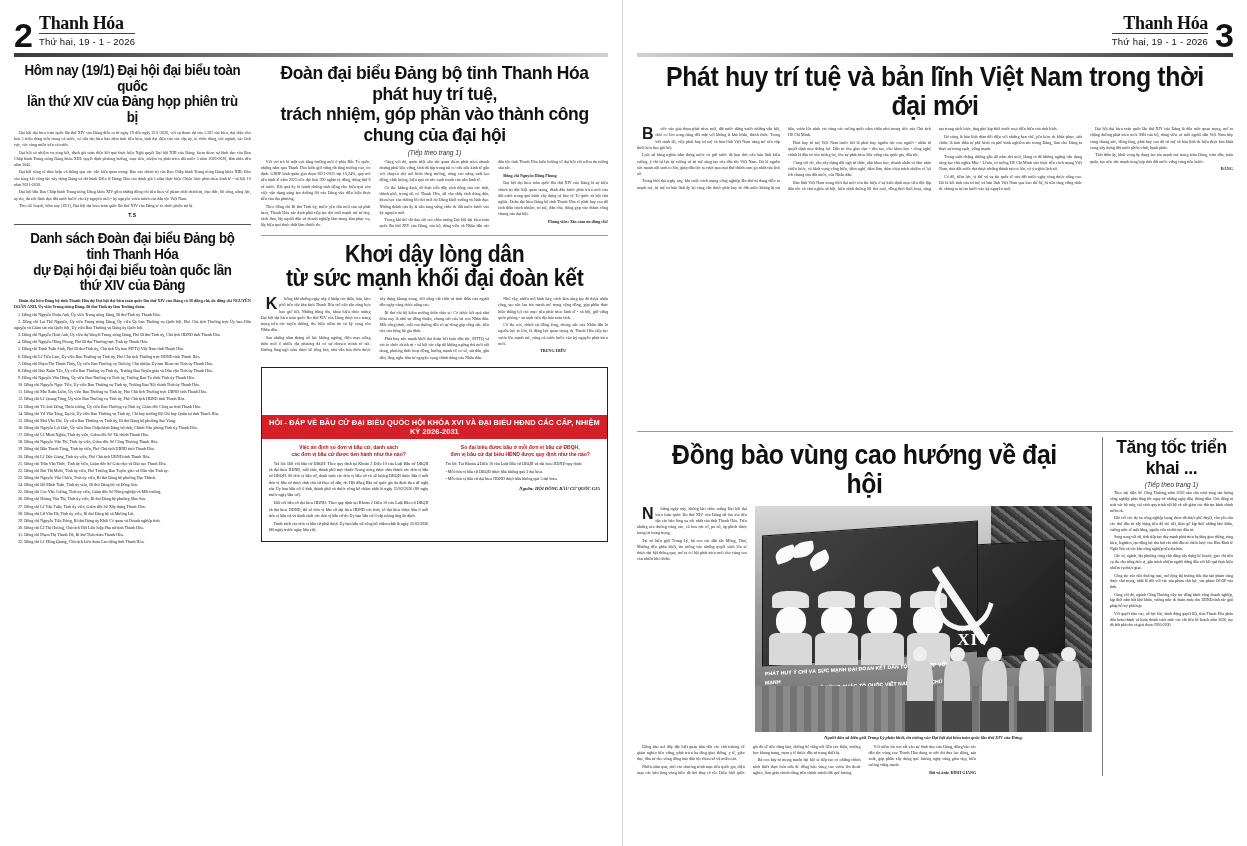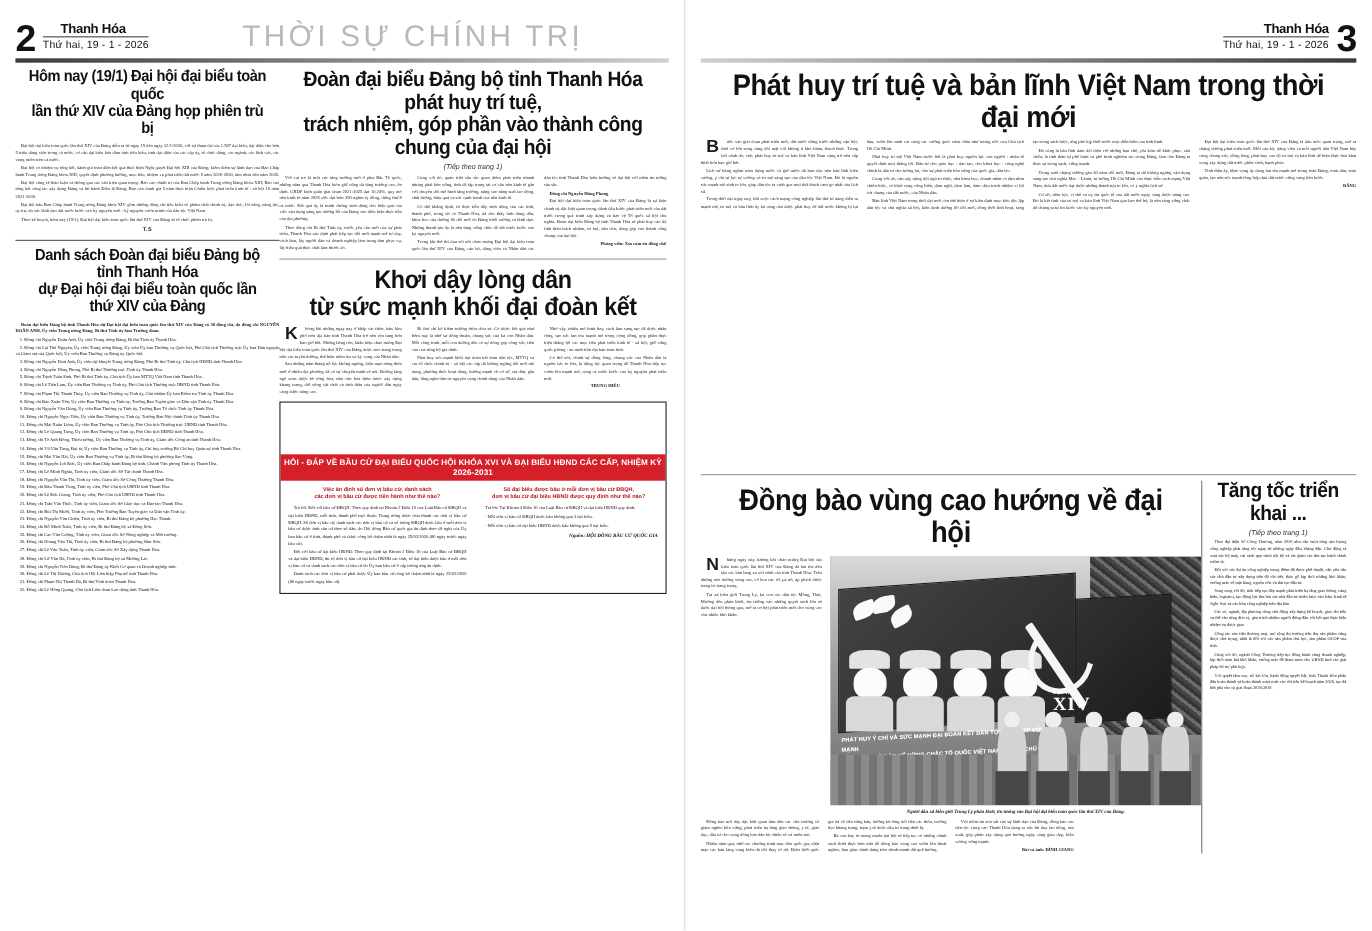"Thanh Hóa" .folio-title { font-family: Liberation Sans, sans-serif -> Liberation Serif, serif; font-size: 12px -> 18px; margin-left: 16px -> none }
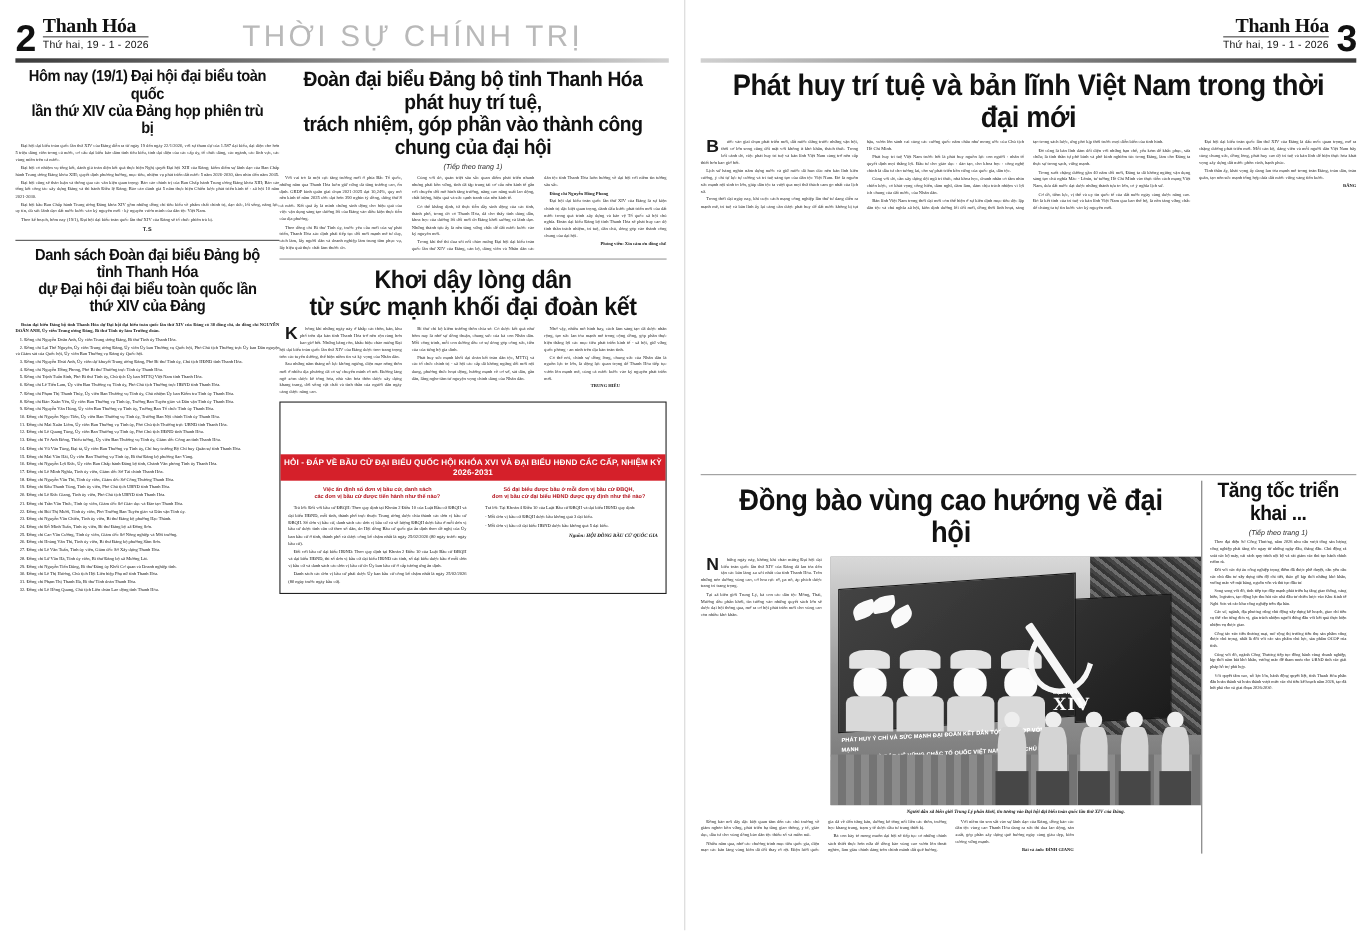"THỜI SỰ CHÍNH TRỊ" div.section-name { html: <div>THỜI SỰ CHÍNH TRỊ</div> -> none }
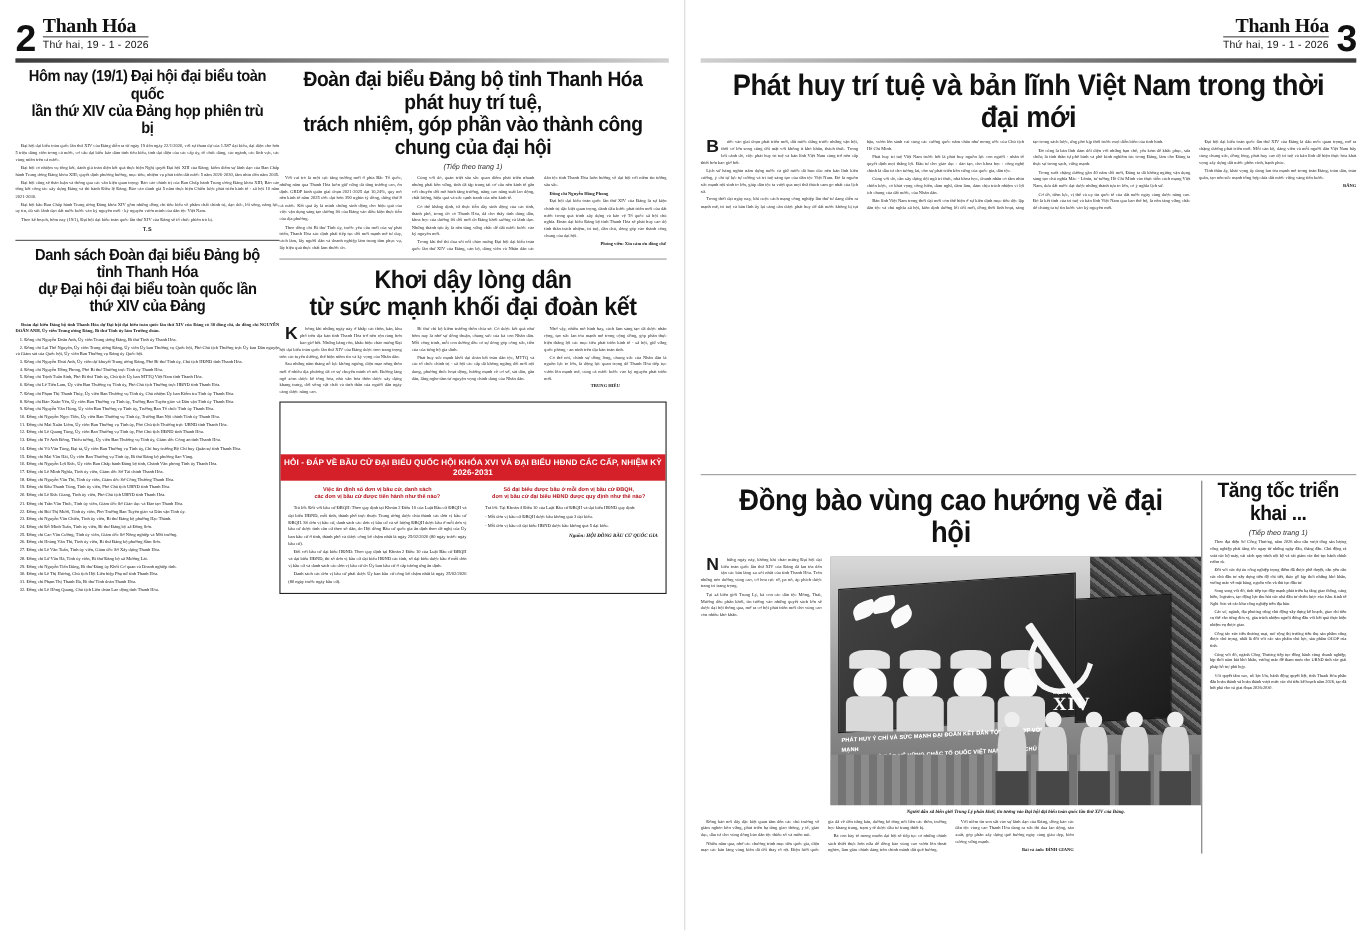"Hôm nay (19/1) Đại hội" .row { gap: none -> 10px }
